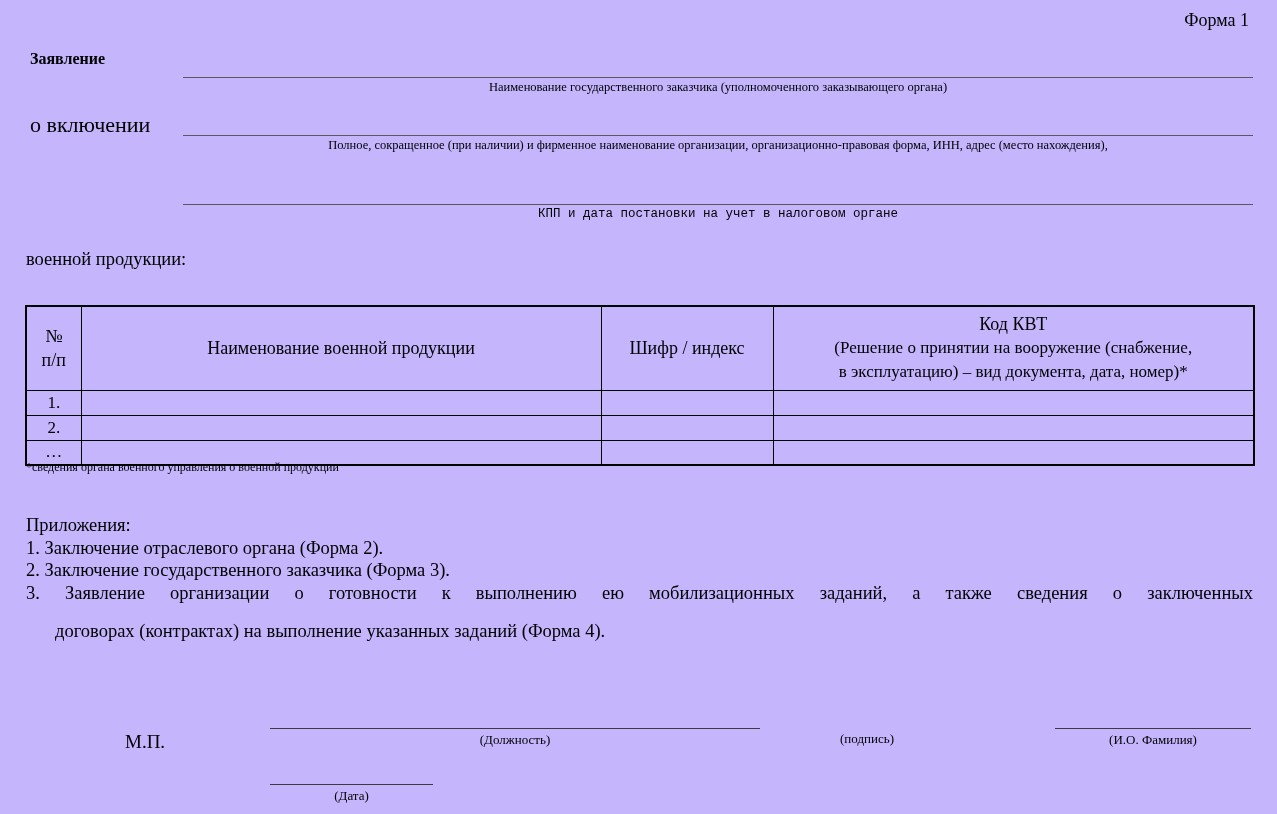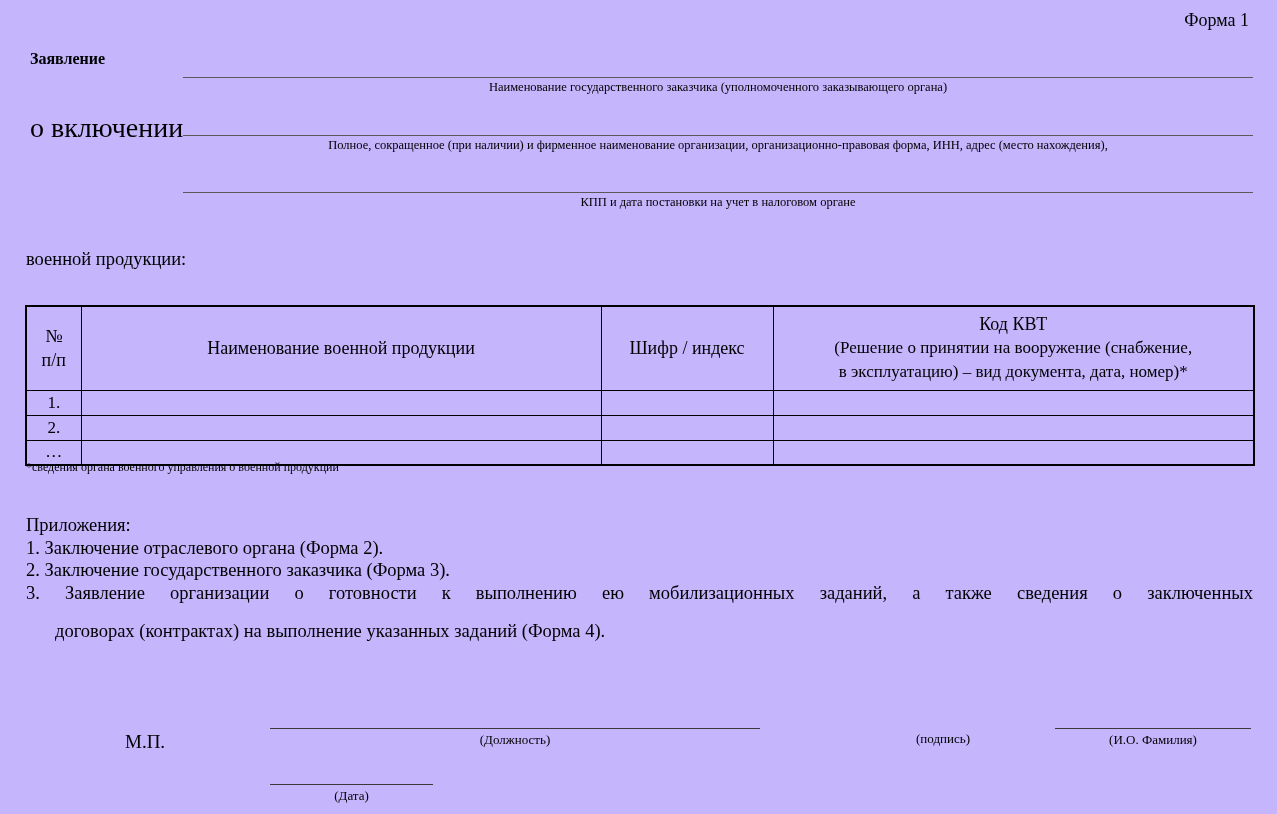"о включении" .doc-subtitle { font-size: 28px -> 22px }
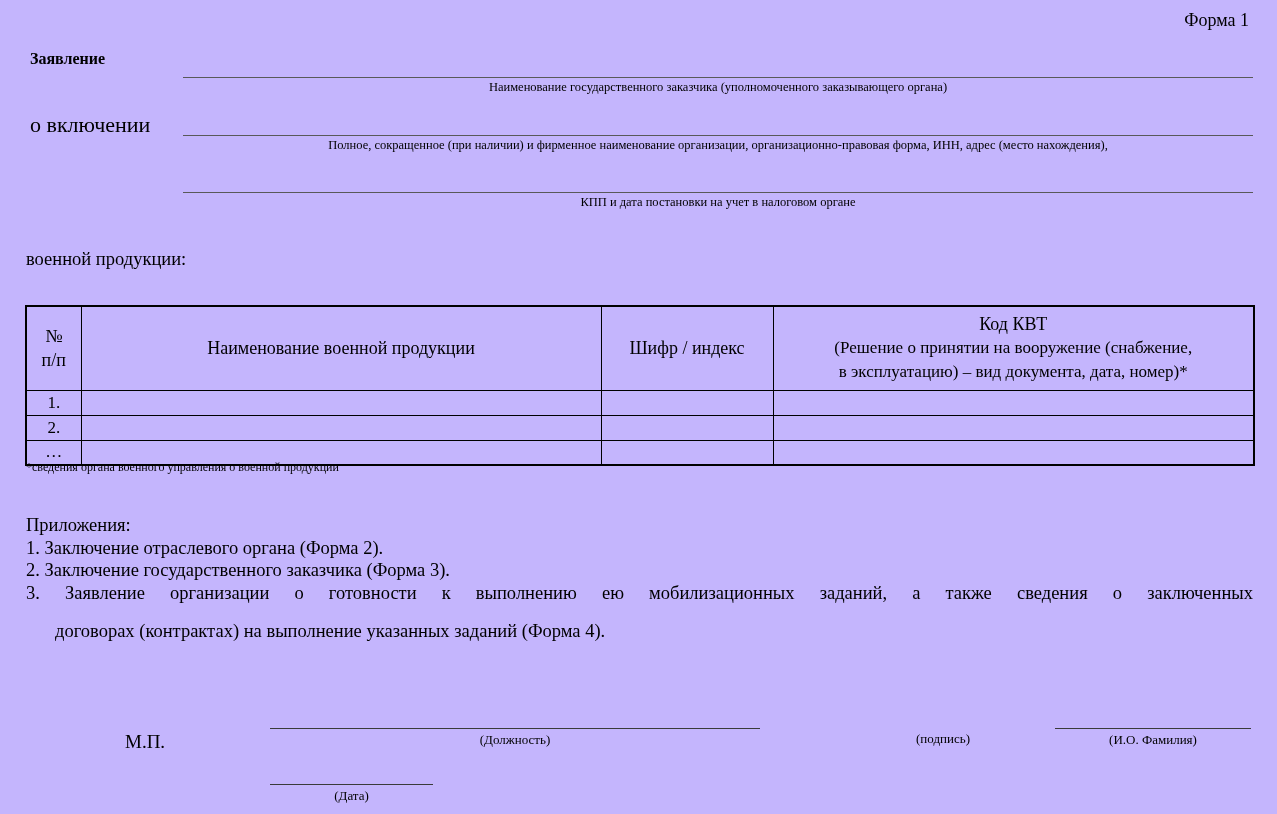"КПП и дата постановки на" .field3 { font-family: none -> Liberation Mono, monospace; top: 192px -> 204px }
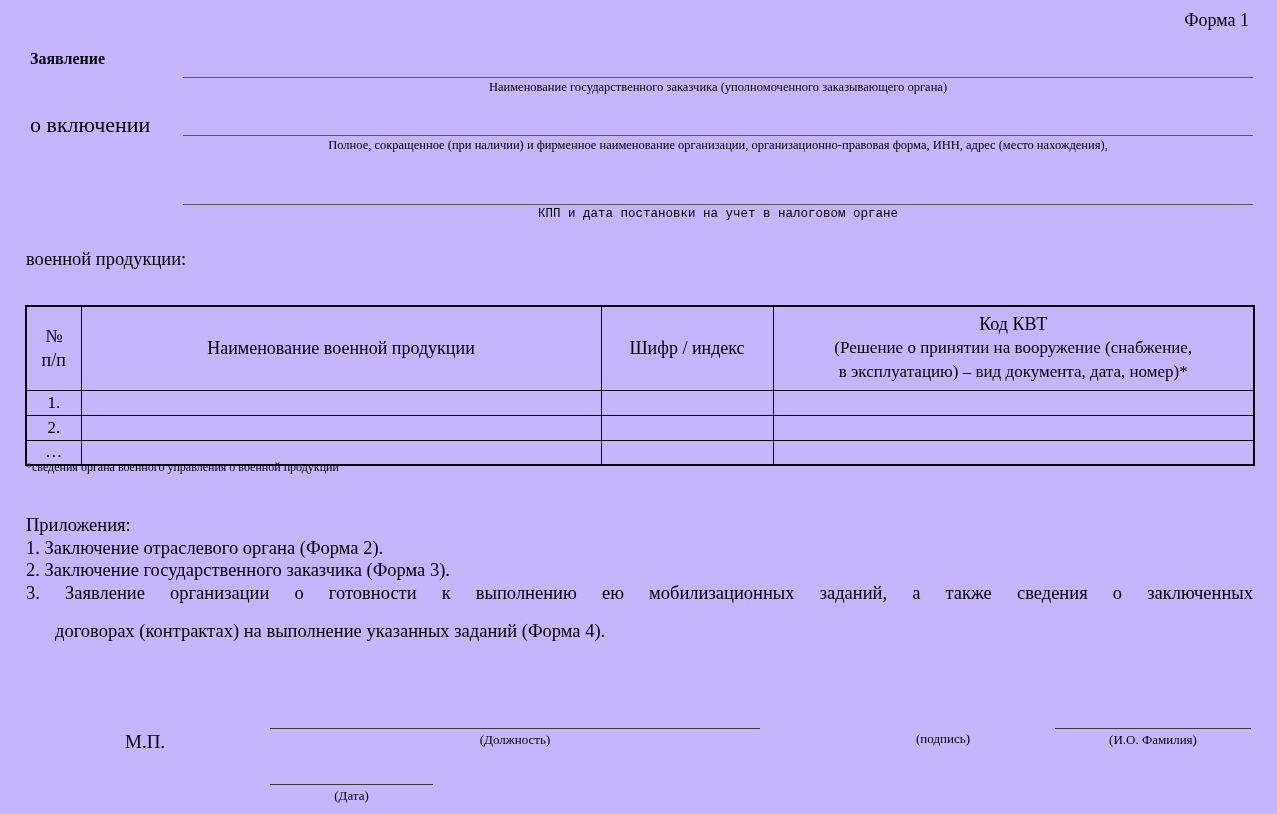"(подпись)" .sig-sign { text-align: right -> left }
